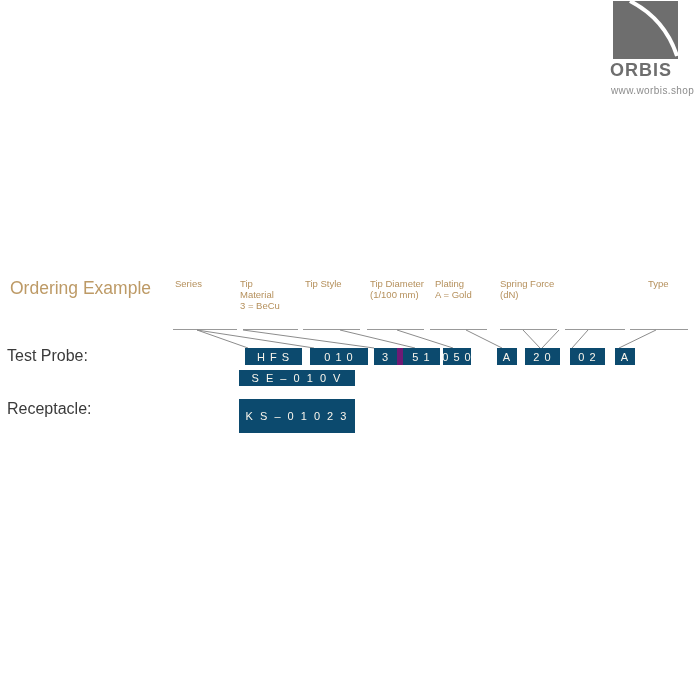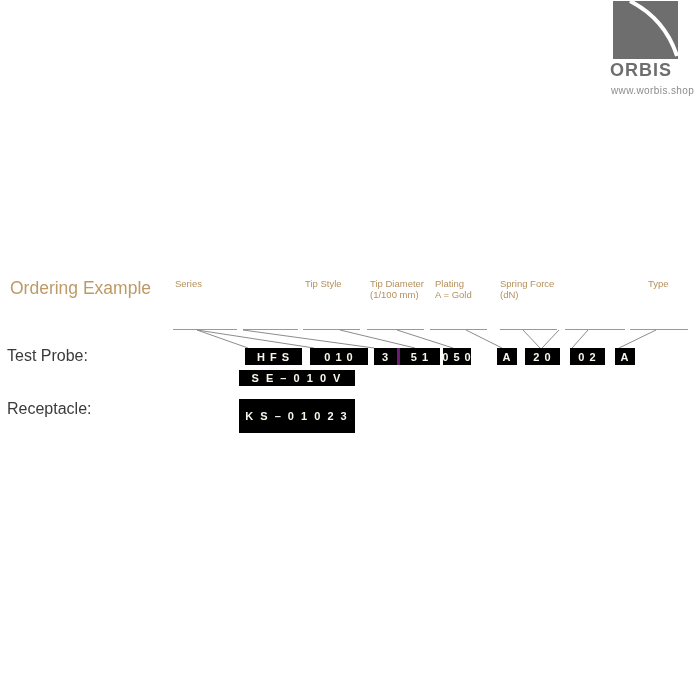"Tip" div.col-header { html: none -> <div>Tip Material 3 = BeCu</div> }
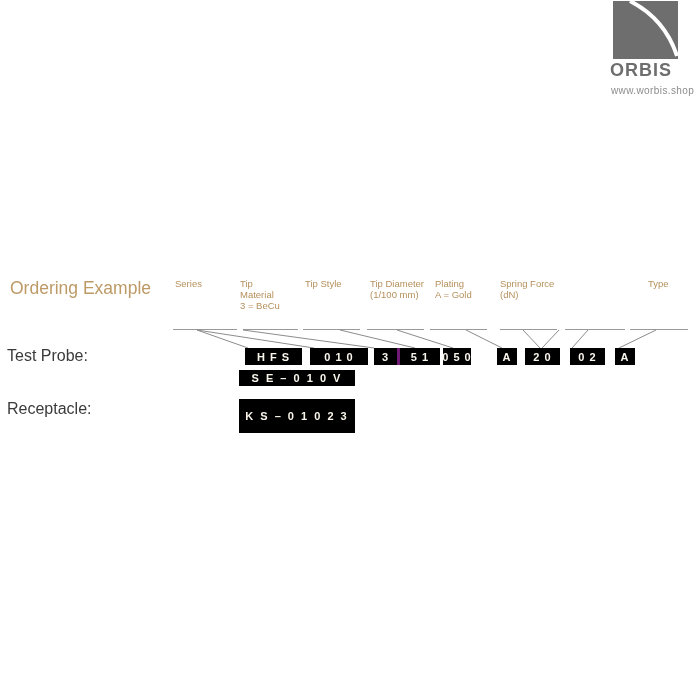"H F S" .code-box { background: #000000 -> #0c4a6e; font-weight: bold -> normal }
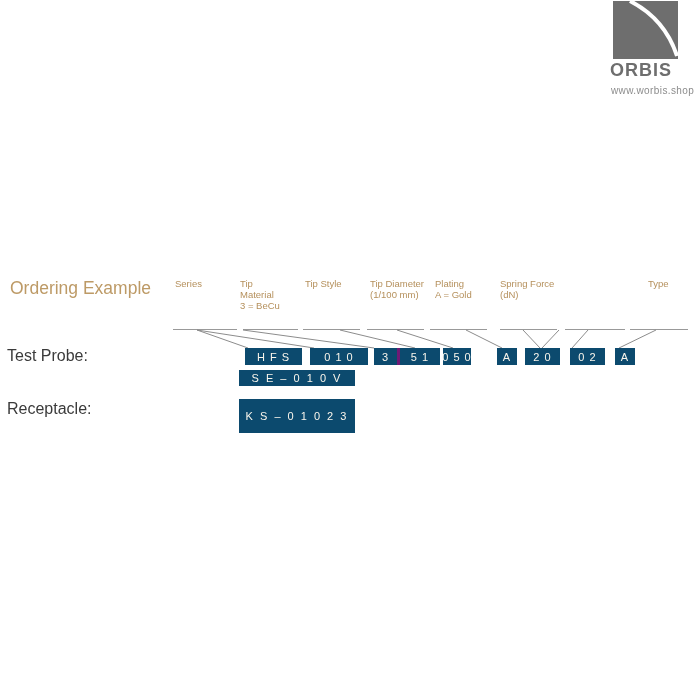"5 1" .box-split .part-b { border-left: 3px solid #701a75 -> 6px solid #701a75 }
